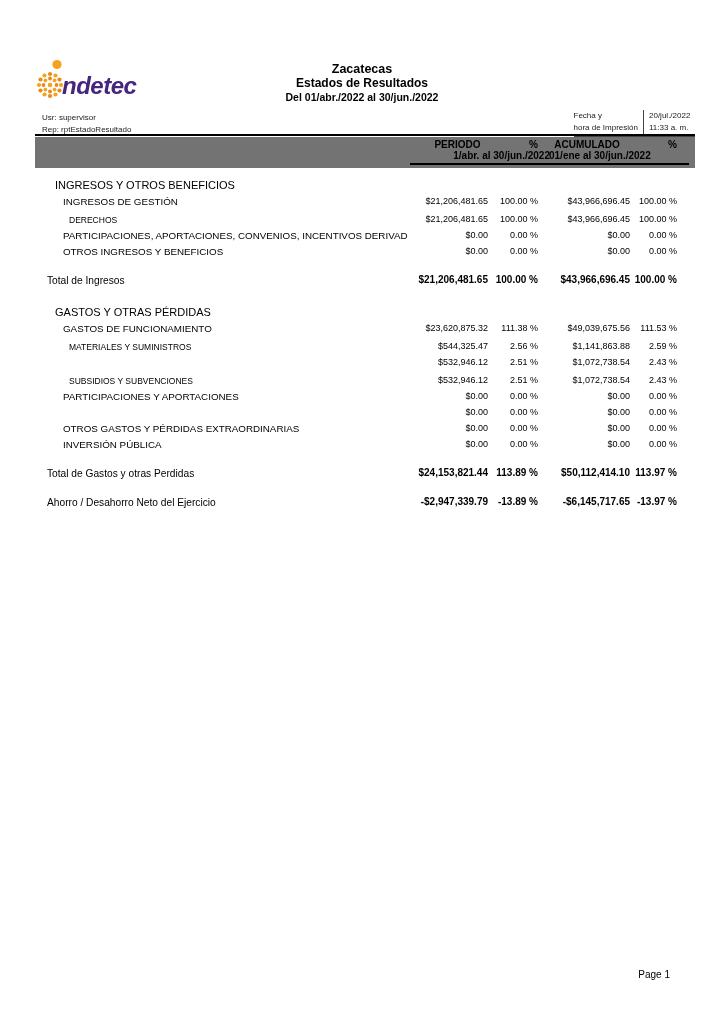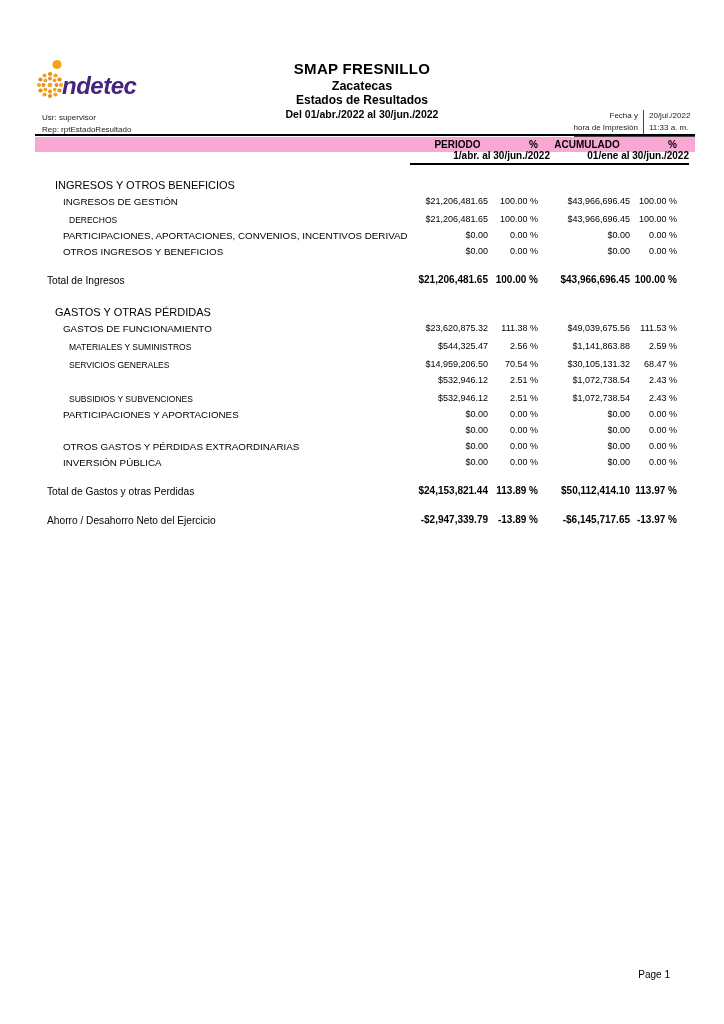"SMAP FRESNILLO" div.title-main { html: <div>SMAP FRESNILLO</div> -> none }
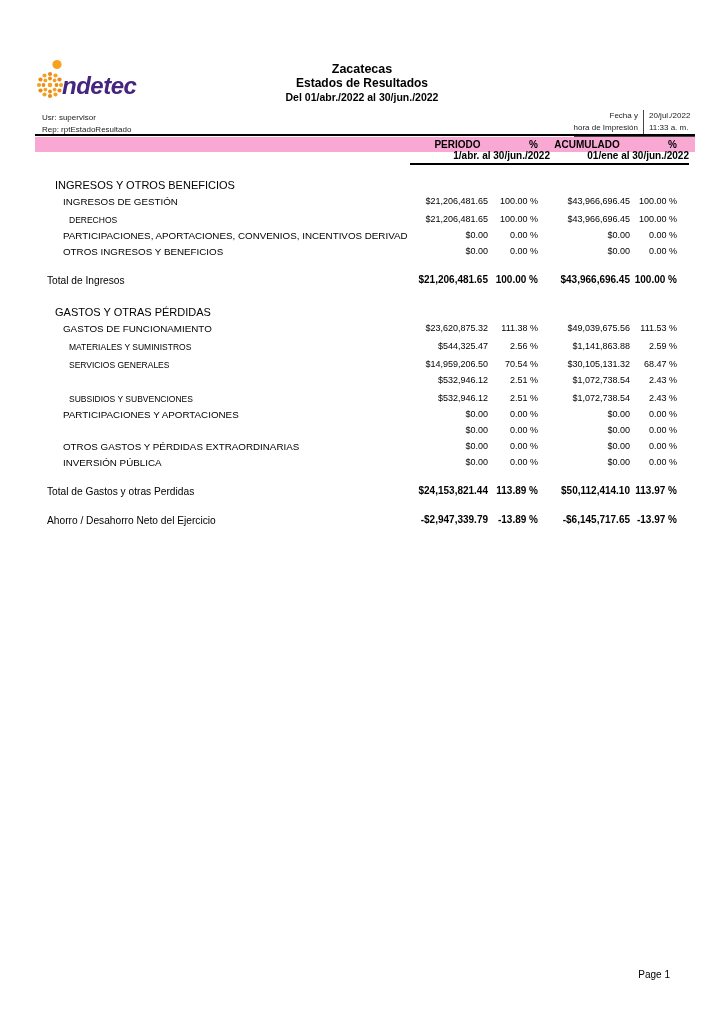"Fecha y" .meta-right .labels { text-align: right -> left }
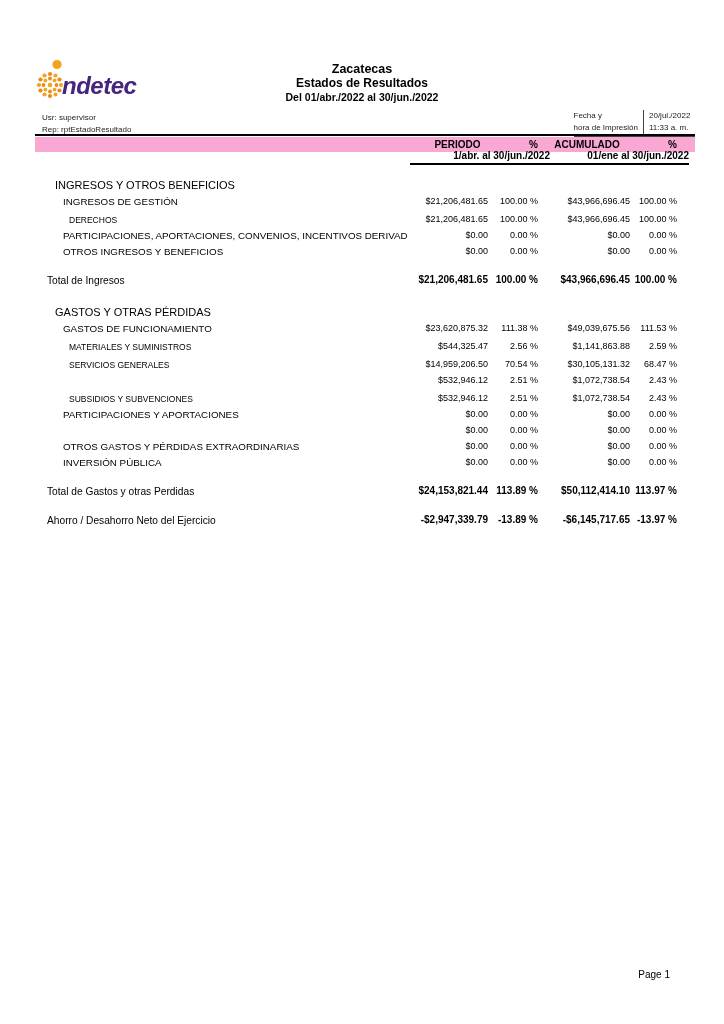"PERIODO" .band { background: #f9a8d4 -> #737373; height: 15px -> 31px }
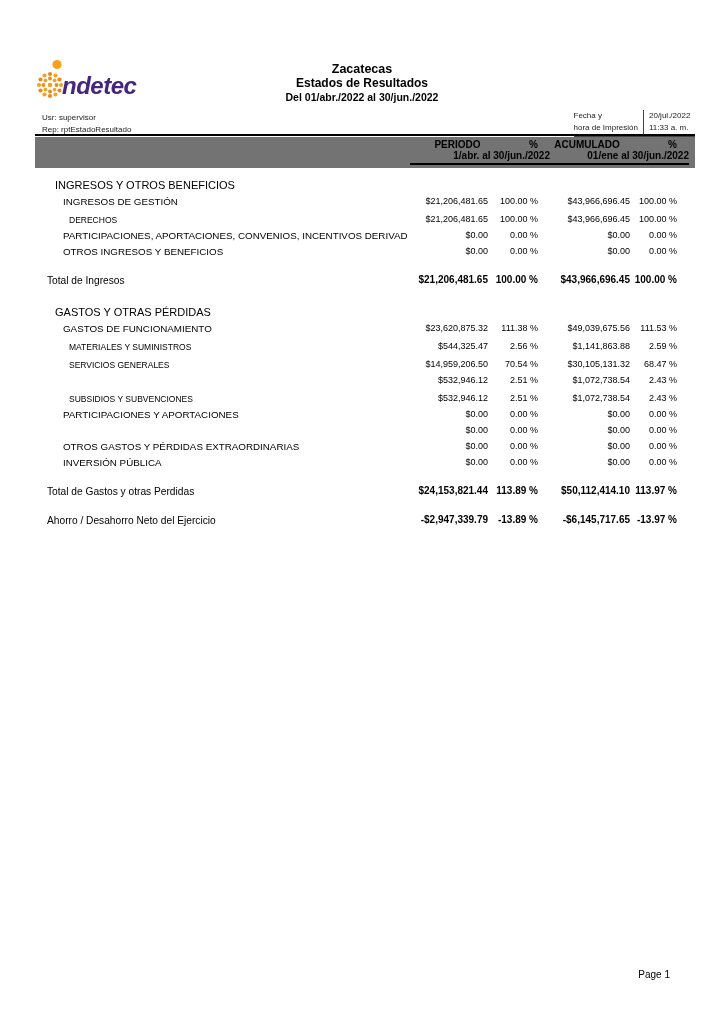"01/ene al 30/jun./2022" .h-adate { text-align: right -> left }
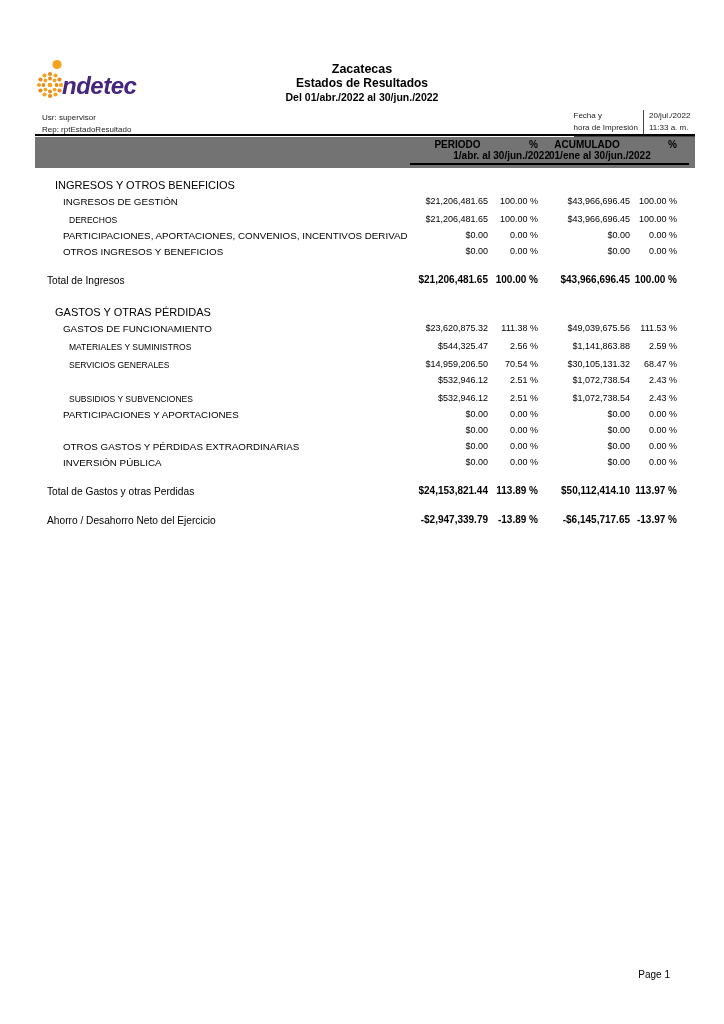"SERVICIOS GENERALES" div.trow { html: <div> <span>SERVICIOS GENERALES</span> <span>$14,959,206.50</span> <span>70.54 %</span> <span>$30,105,131.32</span> <span>68.47 %</span> </div> -> none }
